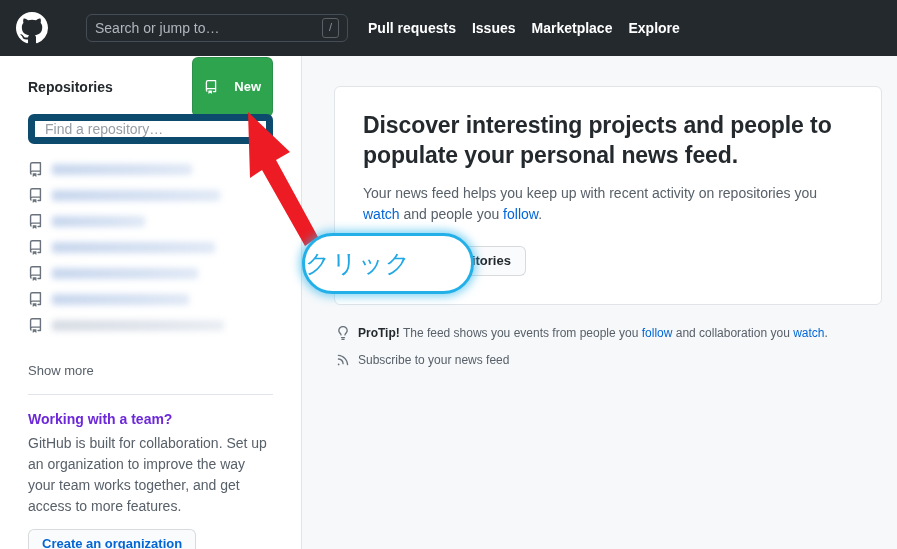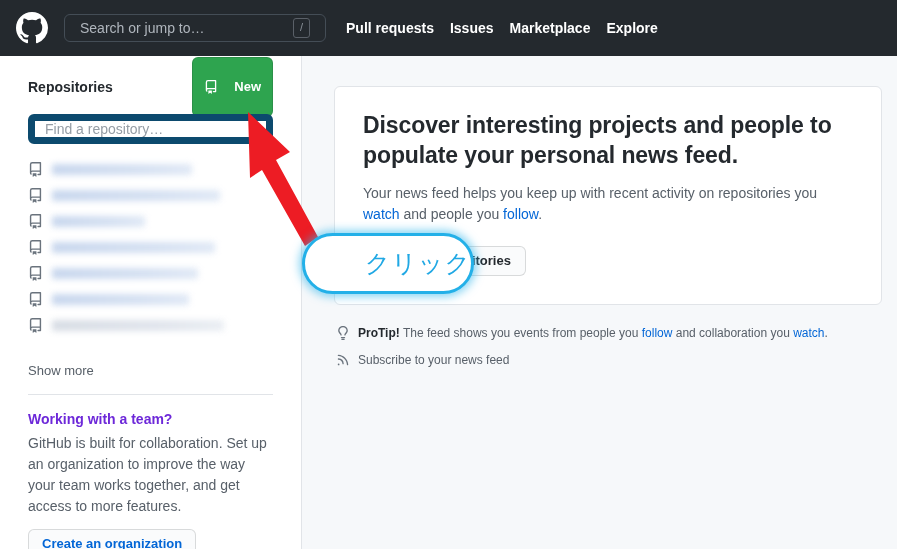"Search or jump to…" .search-box { margin-left: none -> 22px; padding: 0 15px -> 0 8px }
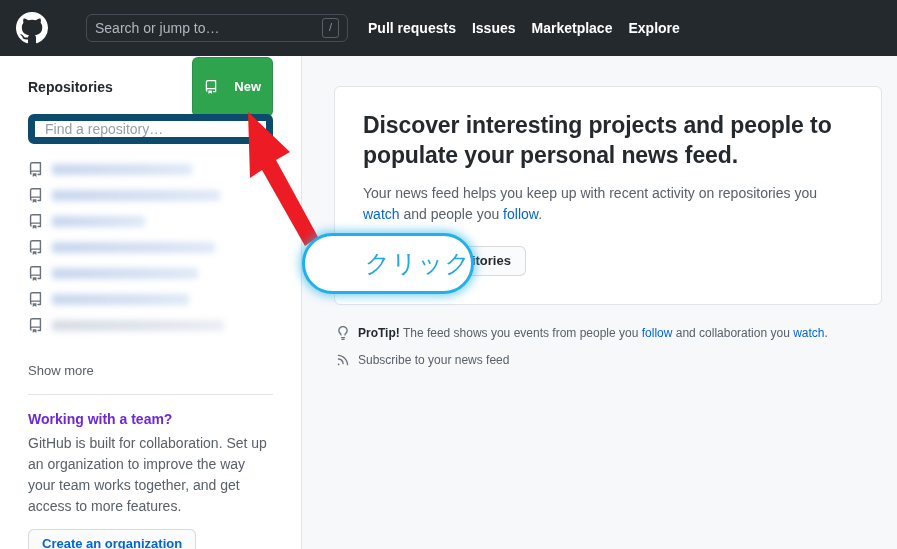"クリック" .callout { justify-content: flex-end -> flex-start }
